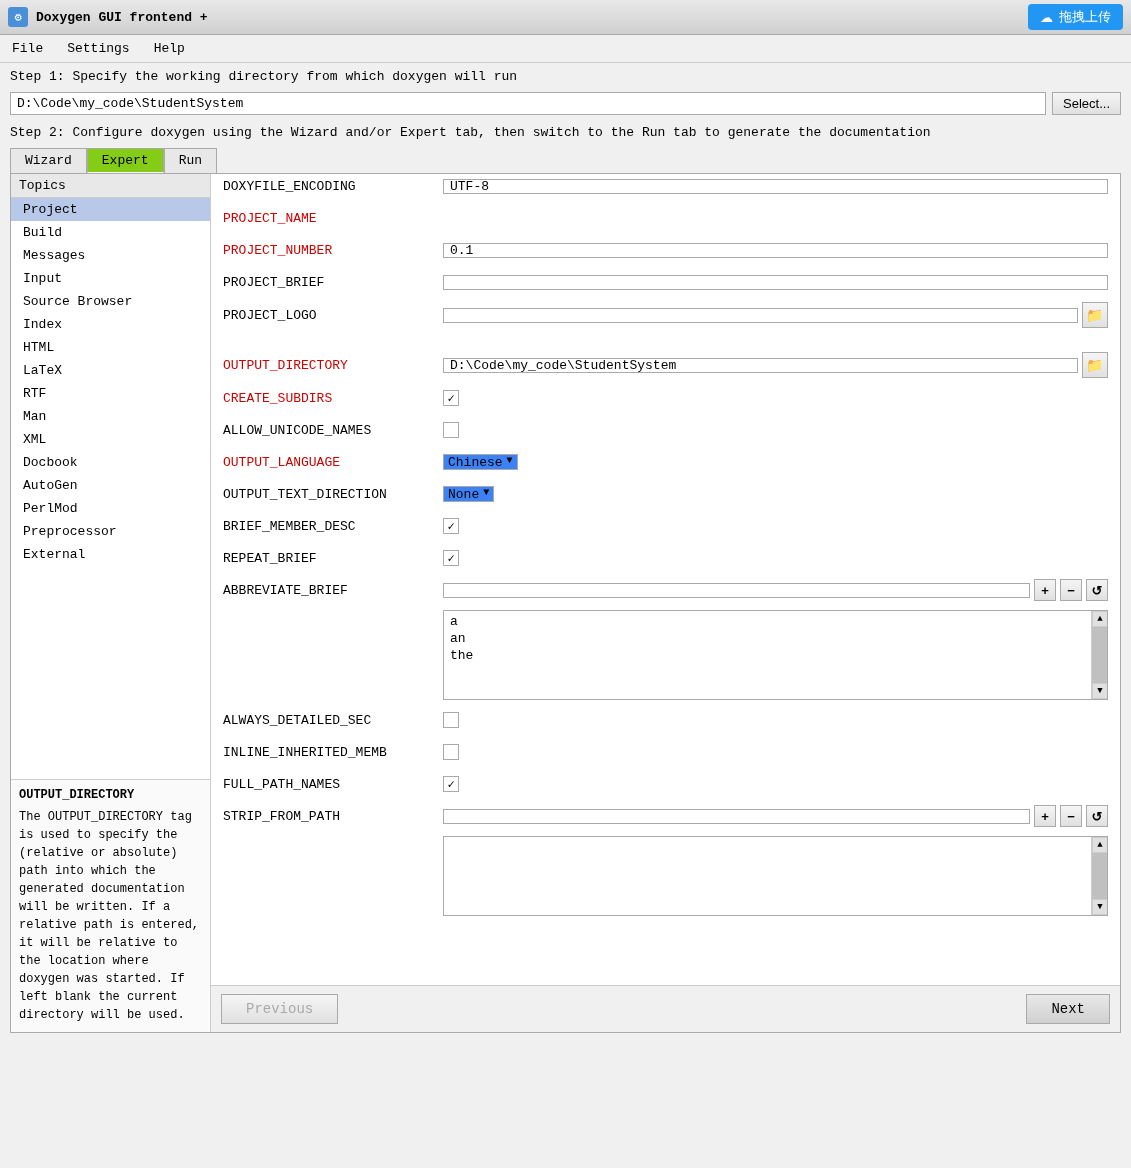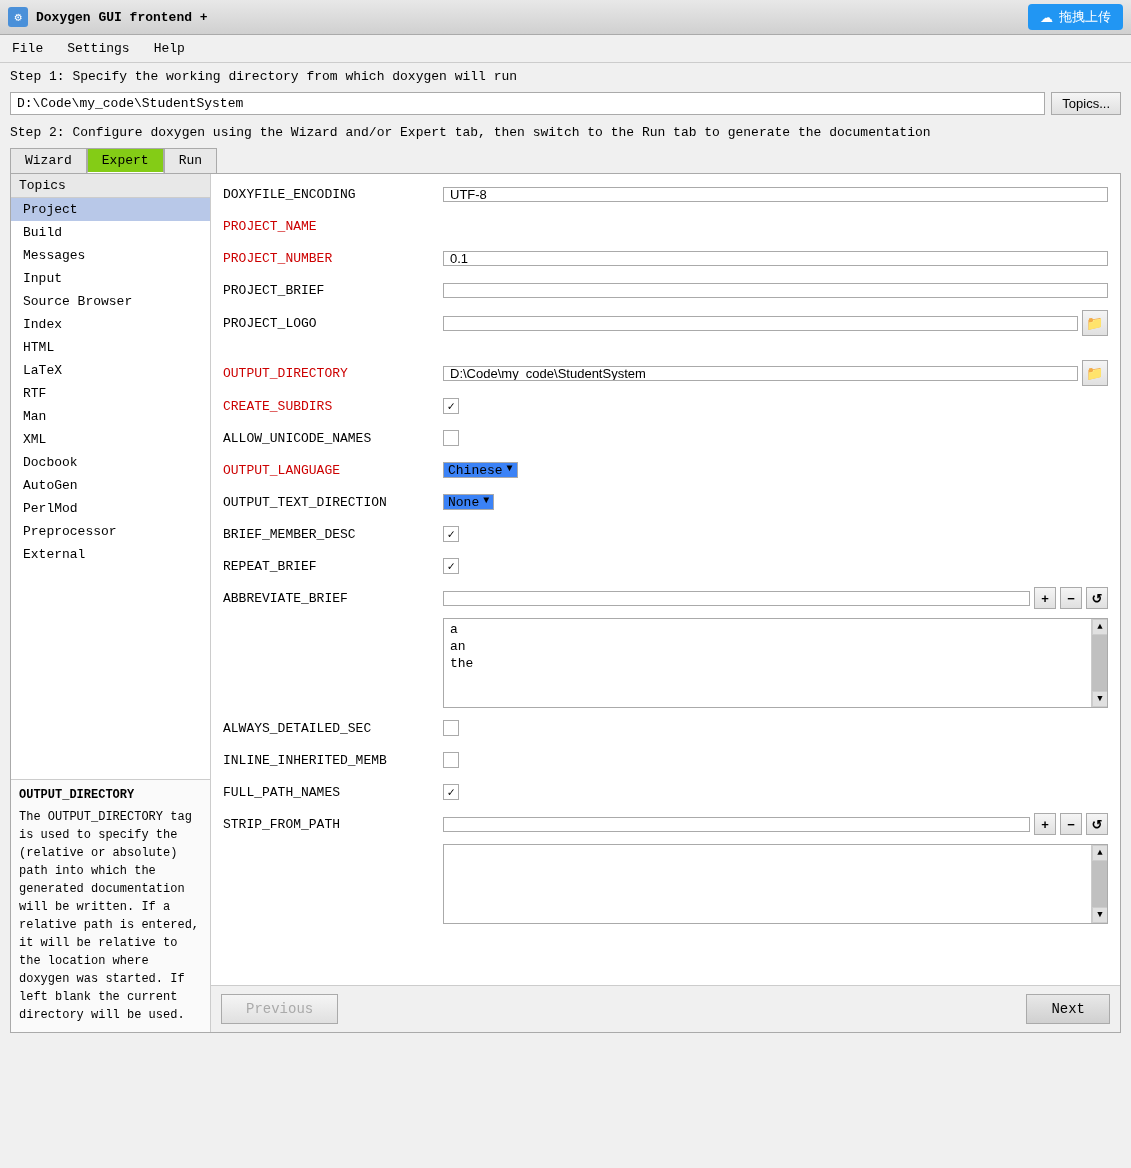"Topics..." button.select-btn { text: Topics -> Select }
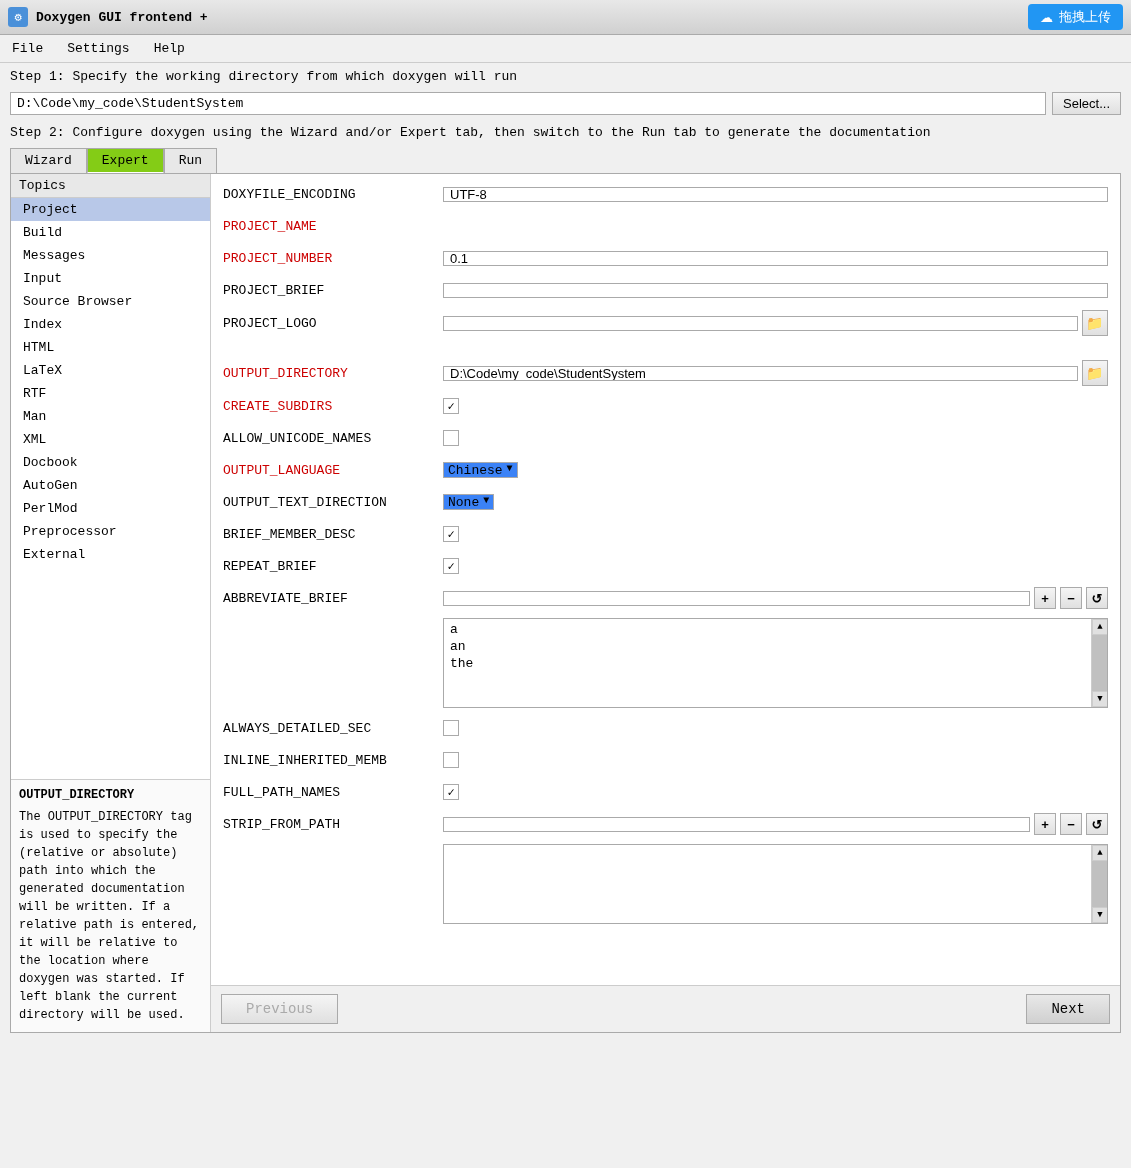"DOXYFILE_ENCODING" .right-scroll-area { padding: 8px 12px -> 0 12px }
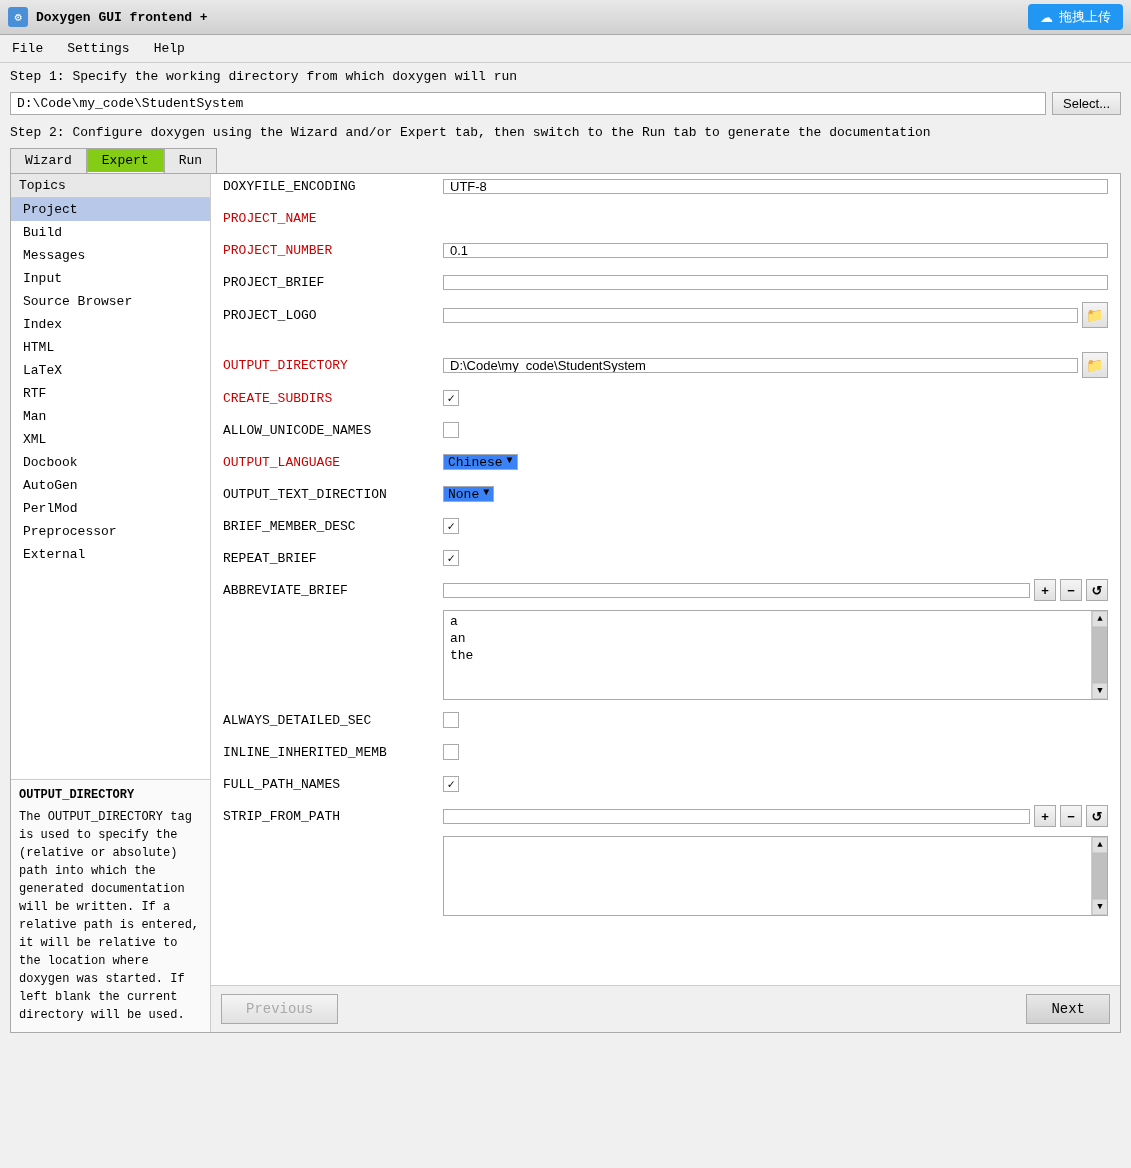"UTF-8" .field-input { font-family: Liberation Sans, sans-serif -> Liberation Mono, monospace }
